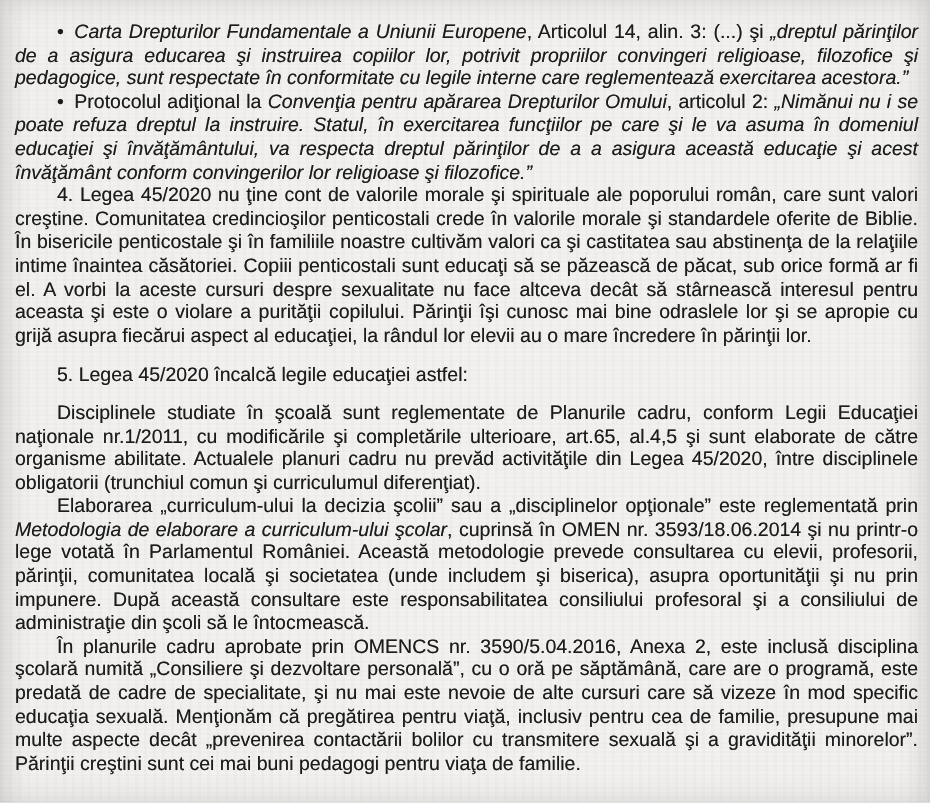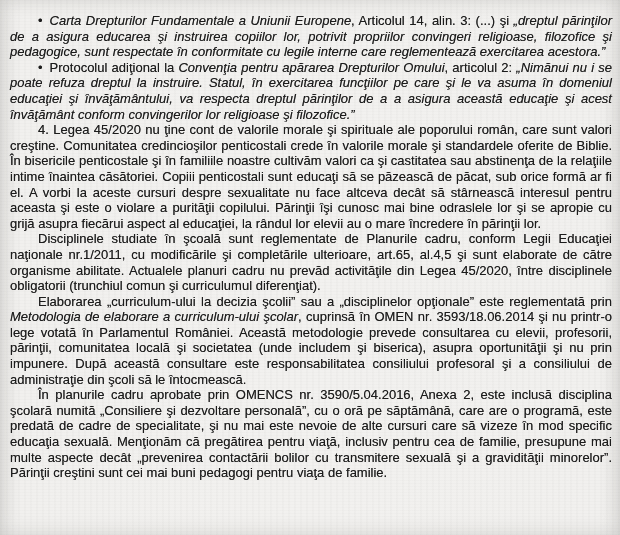"5. Legea 45/2020 încalcă legile" p.para { html: none -> <p><span>5. Legea 45/2020 încalcă legile educaţiei astfel:</span></p> }
